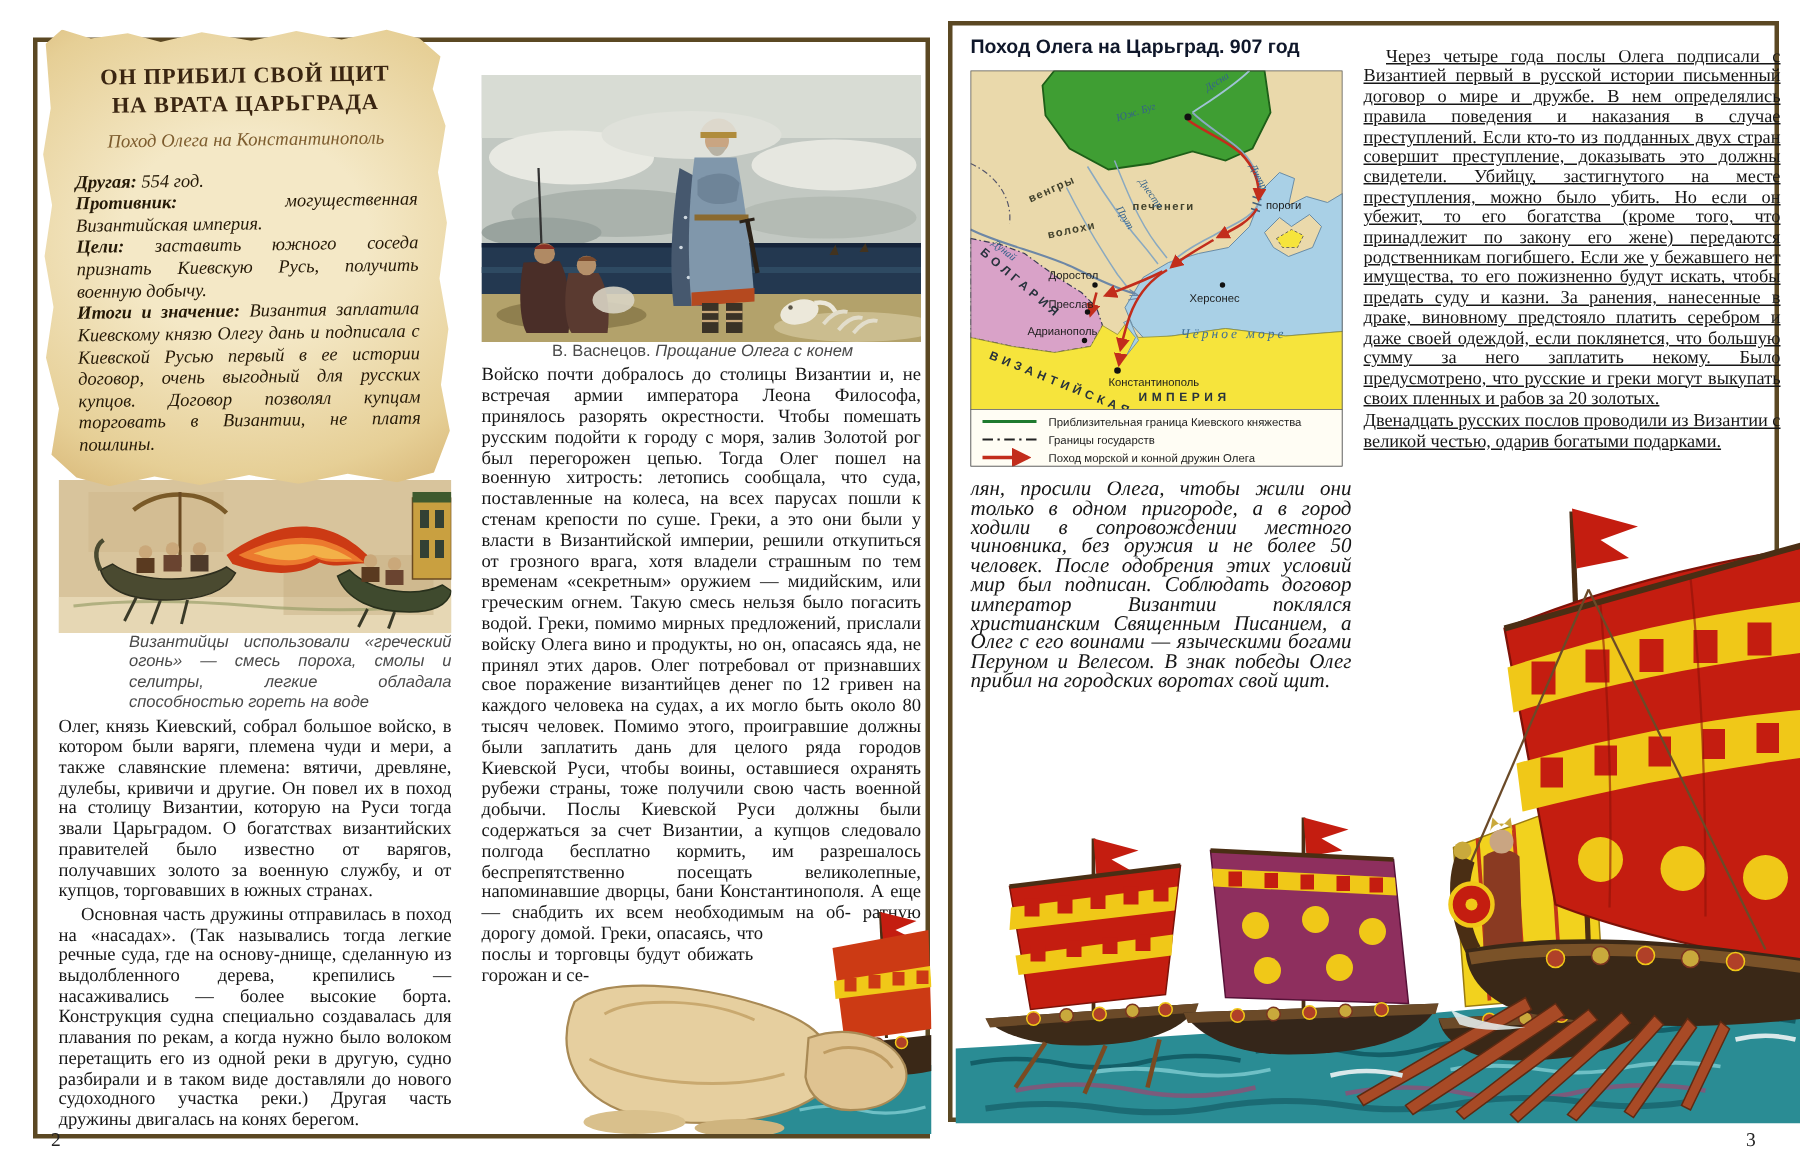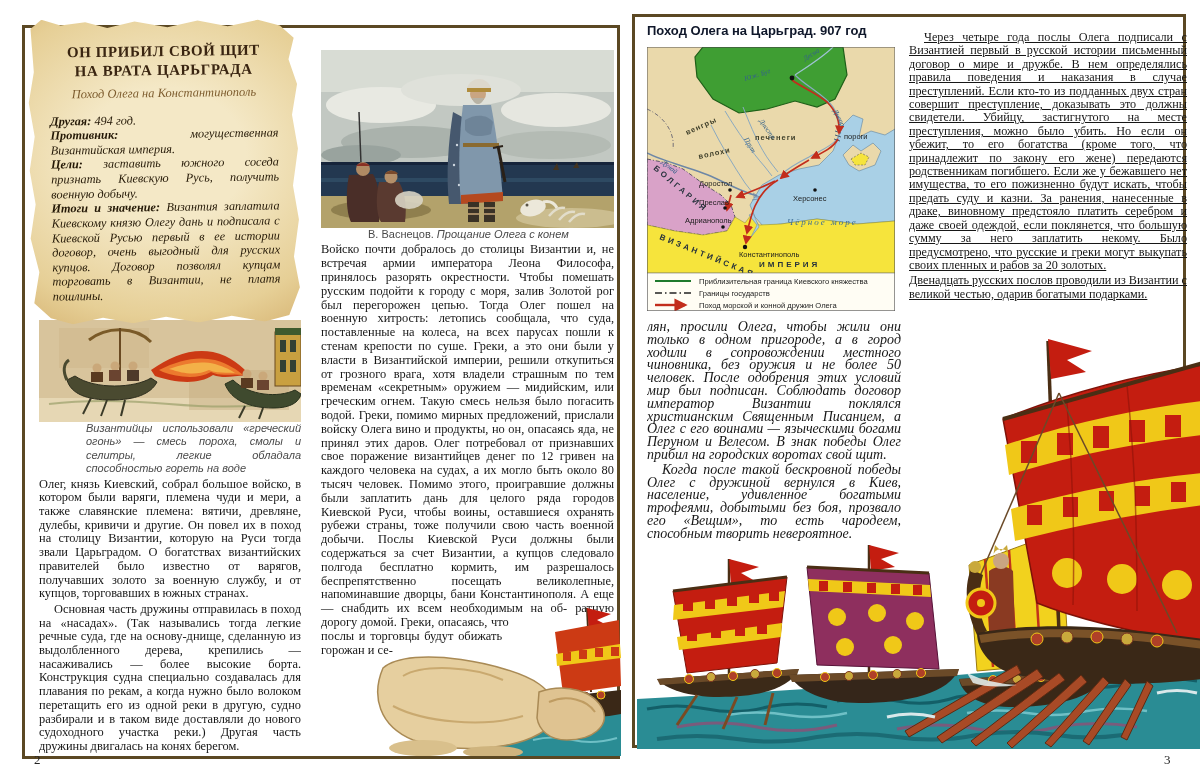"494 год." span { text: 494 -> 554 }
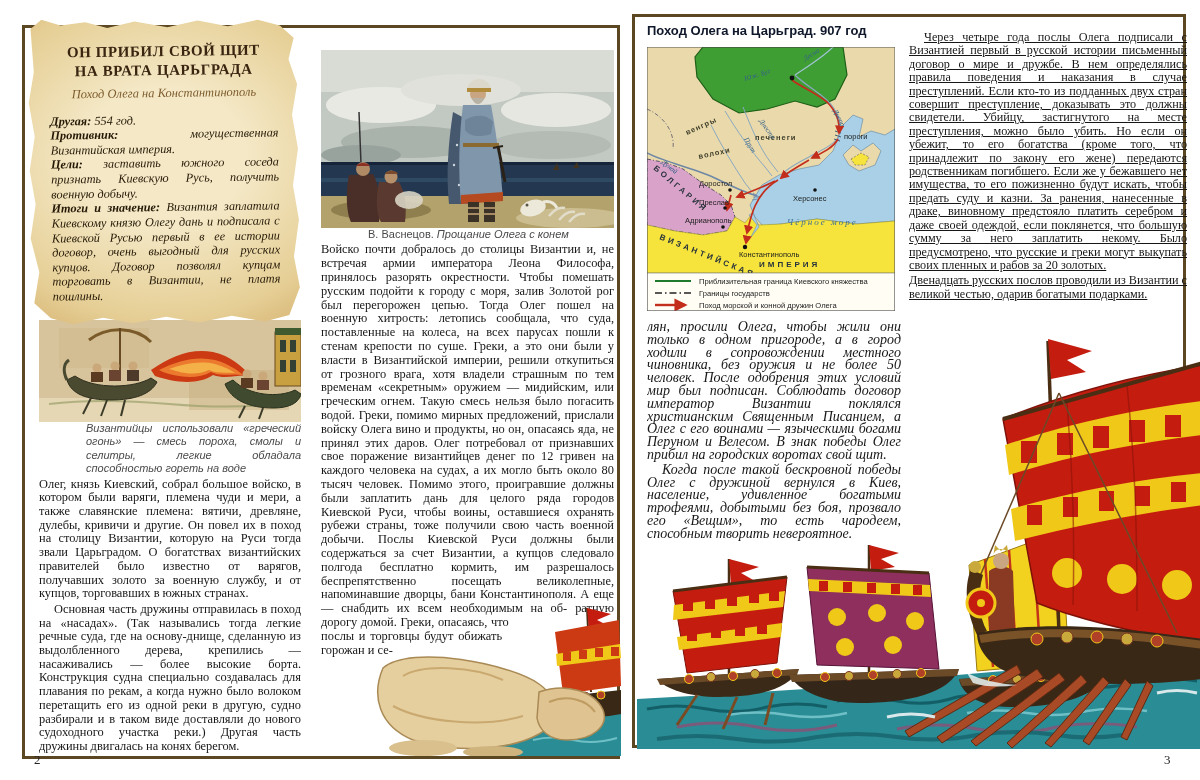"Когда после такой бескровной победы" p.indent { html: <p>Когда после такой бескровной победы Олег с дружиной вернулся в Киев, население, удивленное богатыми трофеями, добытыми без боя, прозвало его «Вещим», то есть чародеем, способным творить невероятное.</p> -> none }
